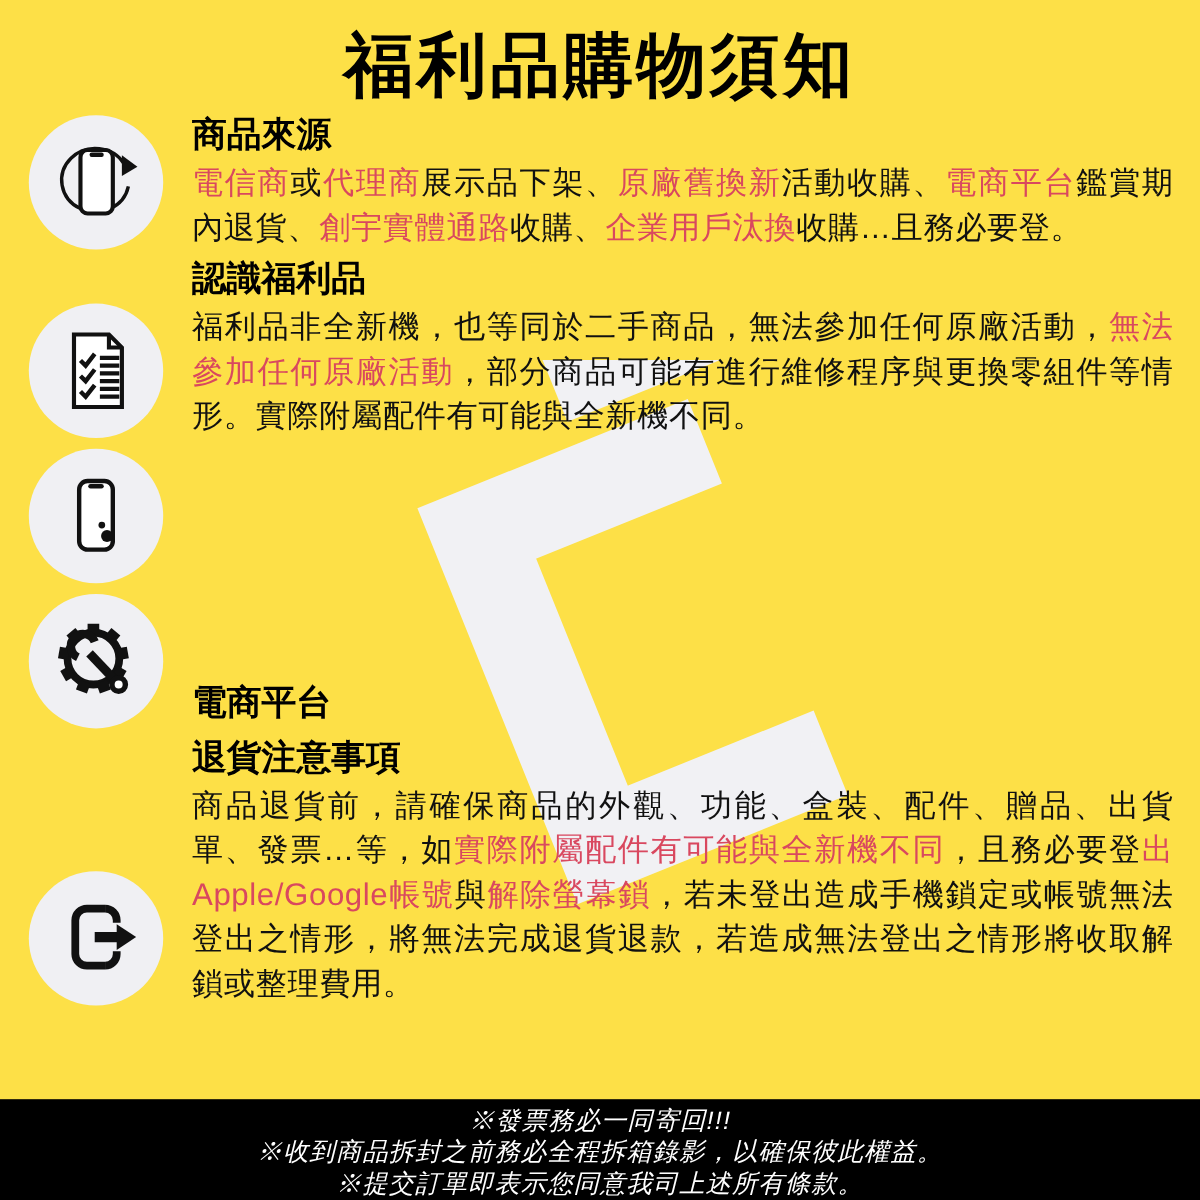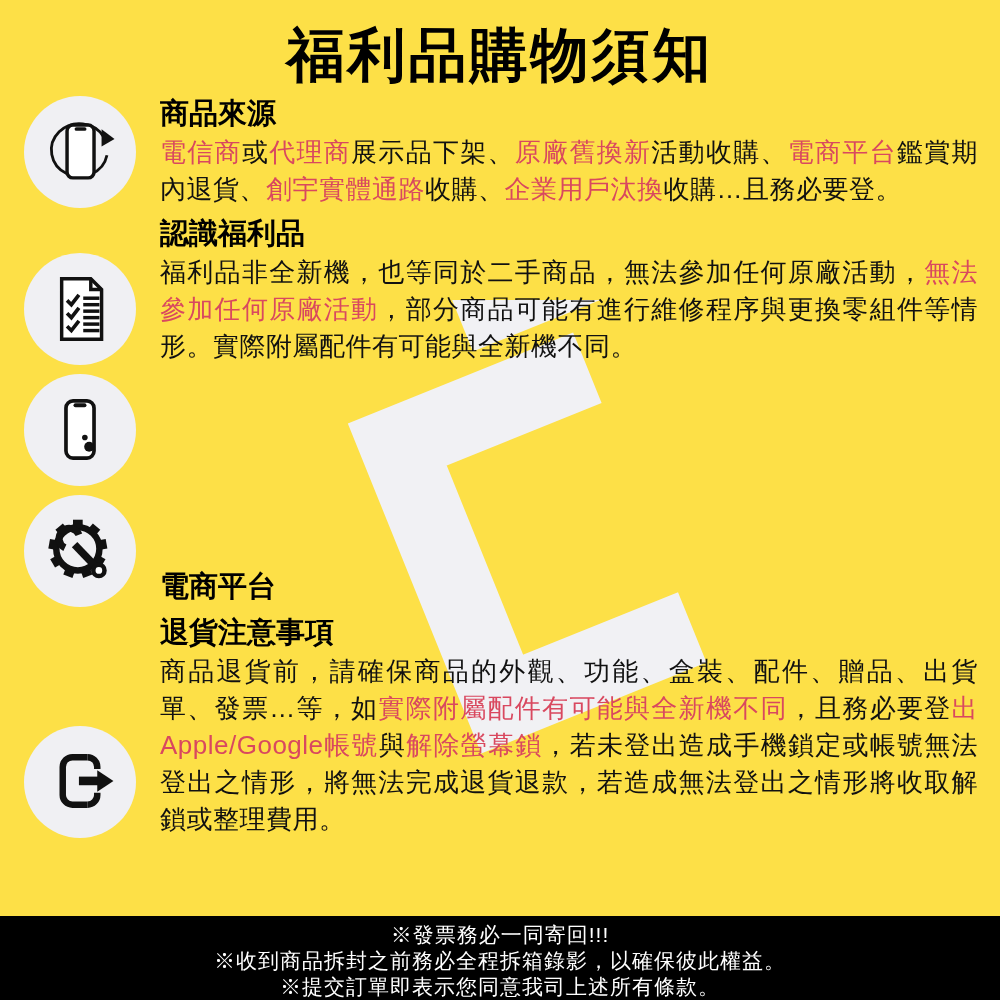"※發票務必一同寄回!!!" .footer-line { font-style: none -> italic }
